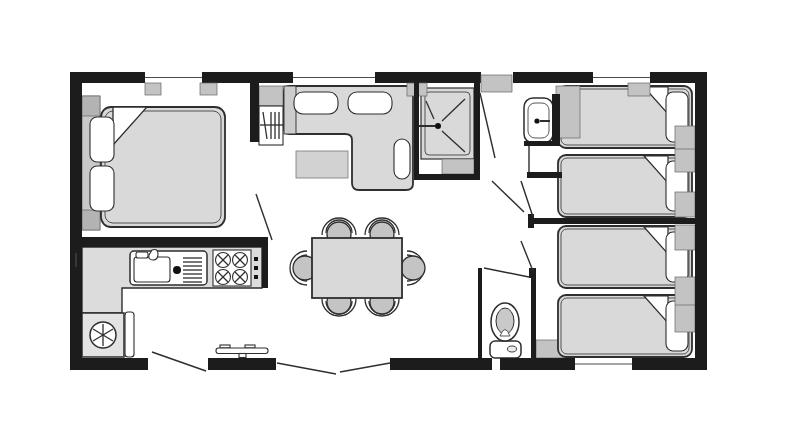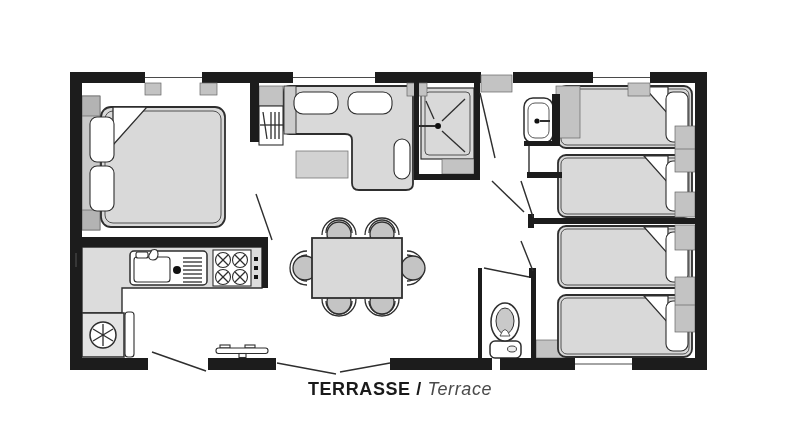"TERRASSE / Terrace" div.caption { html: <div> <span>TERRASSE /</span> <span>Terrace</span> </div> -> none }
